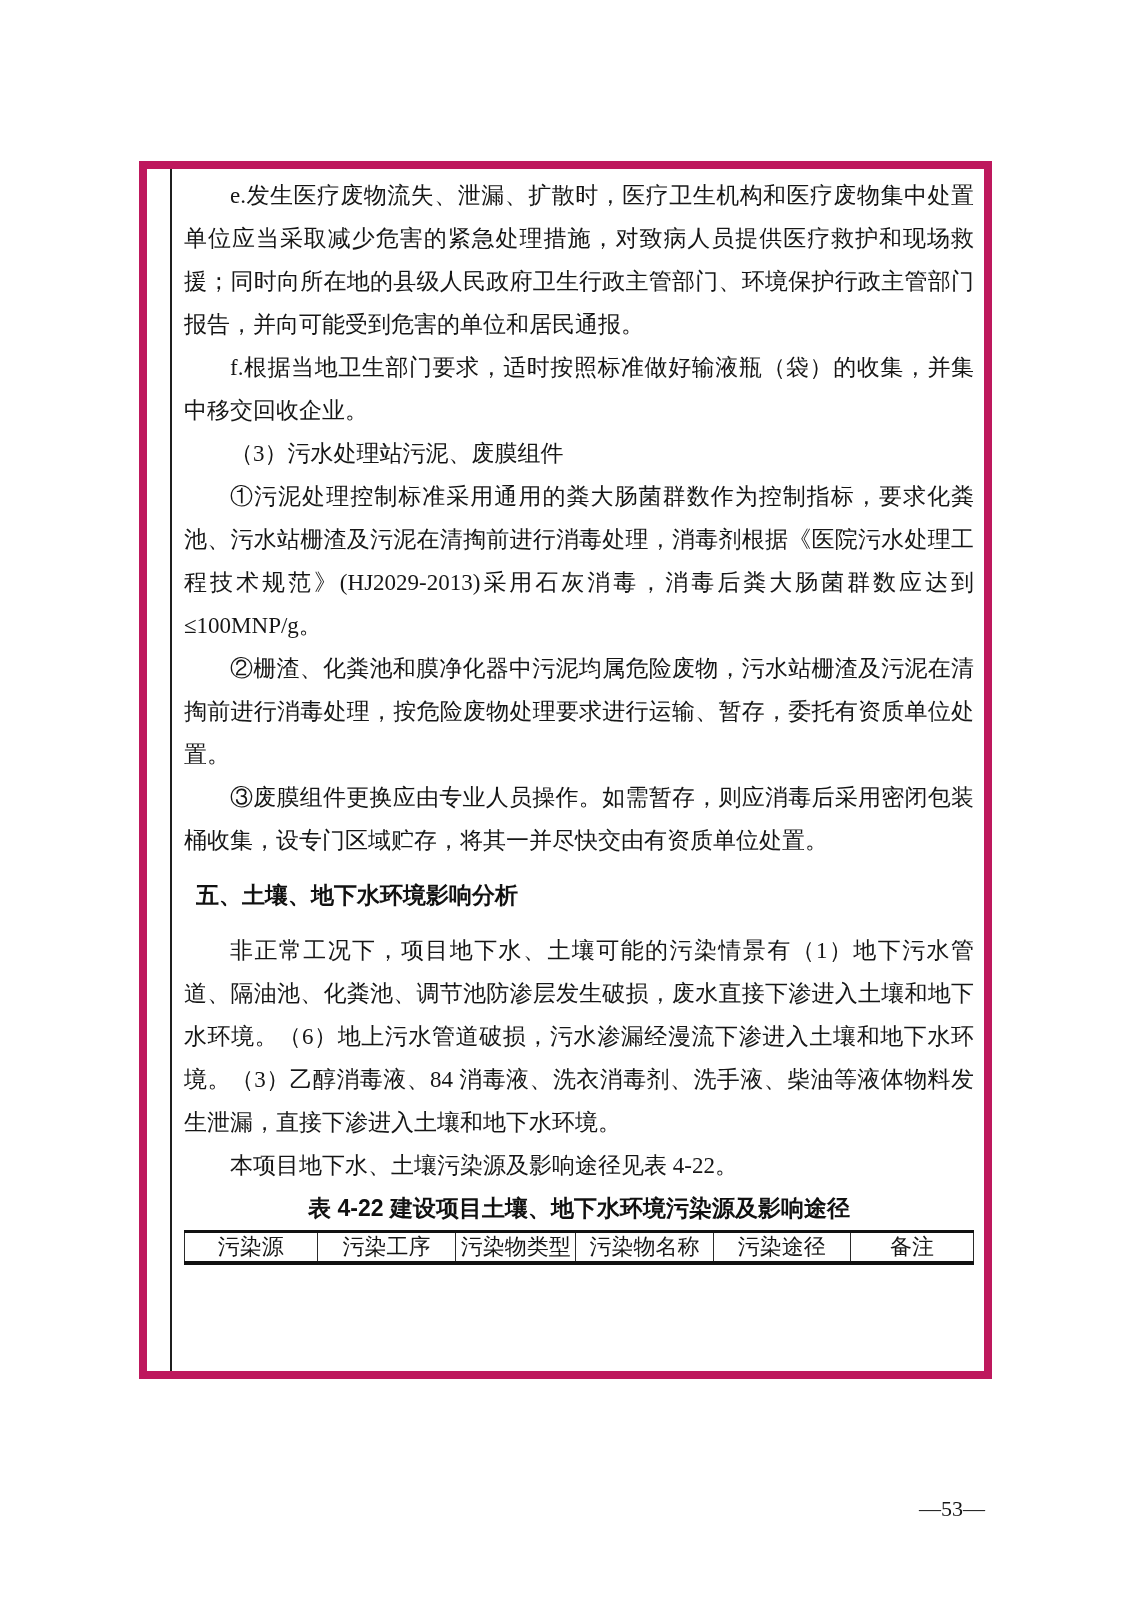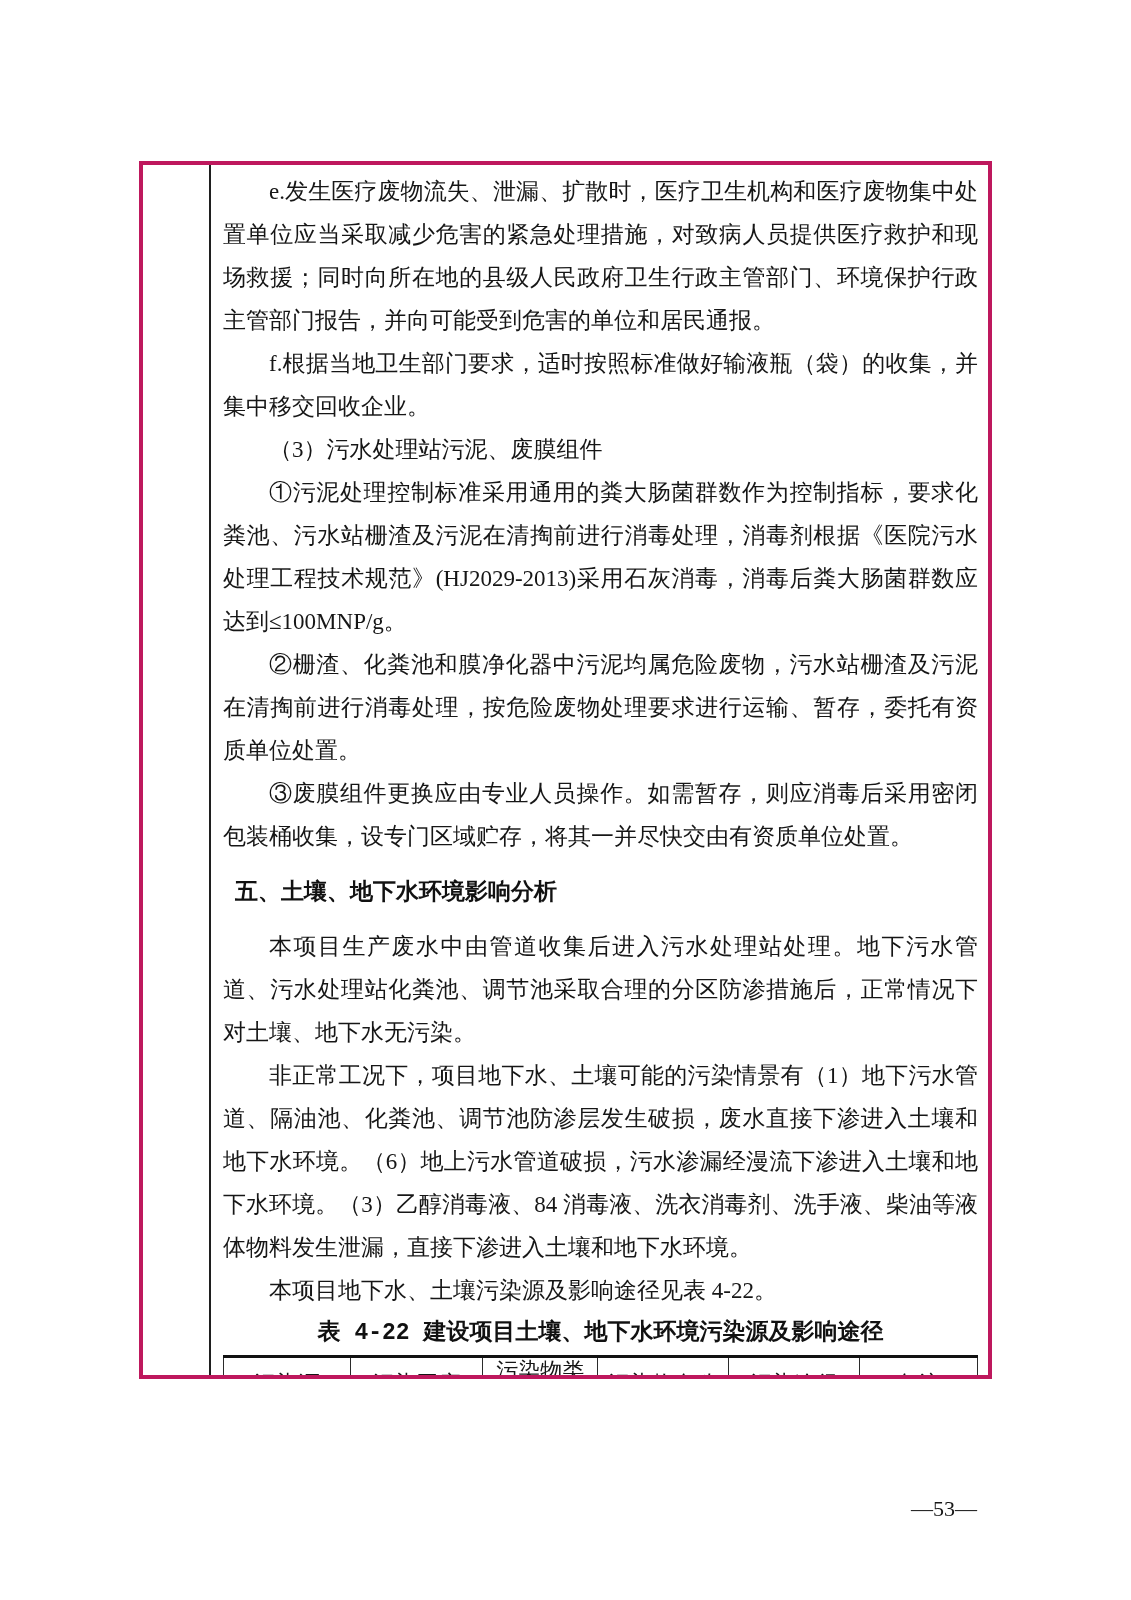"e.发生医疗废物流失、泄漏、扩散时，医疗卫生机构和医疗废物集中处置单位应当采取减" .content-box { border: 4px solid #be185d -> 8px solid #be185d; padding-left: 43px -> none }
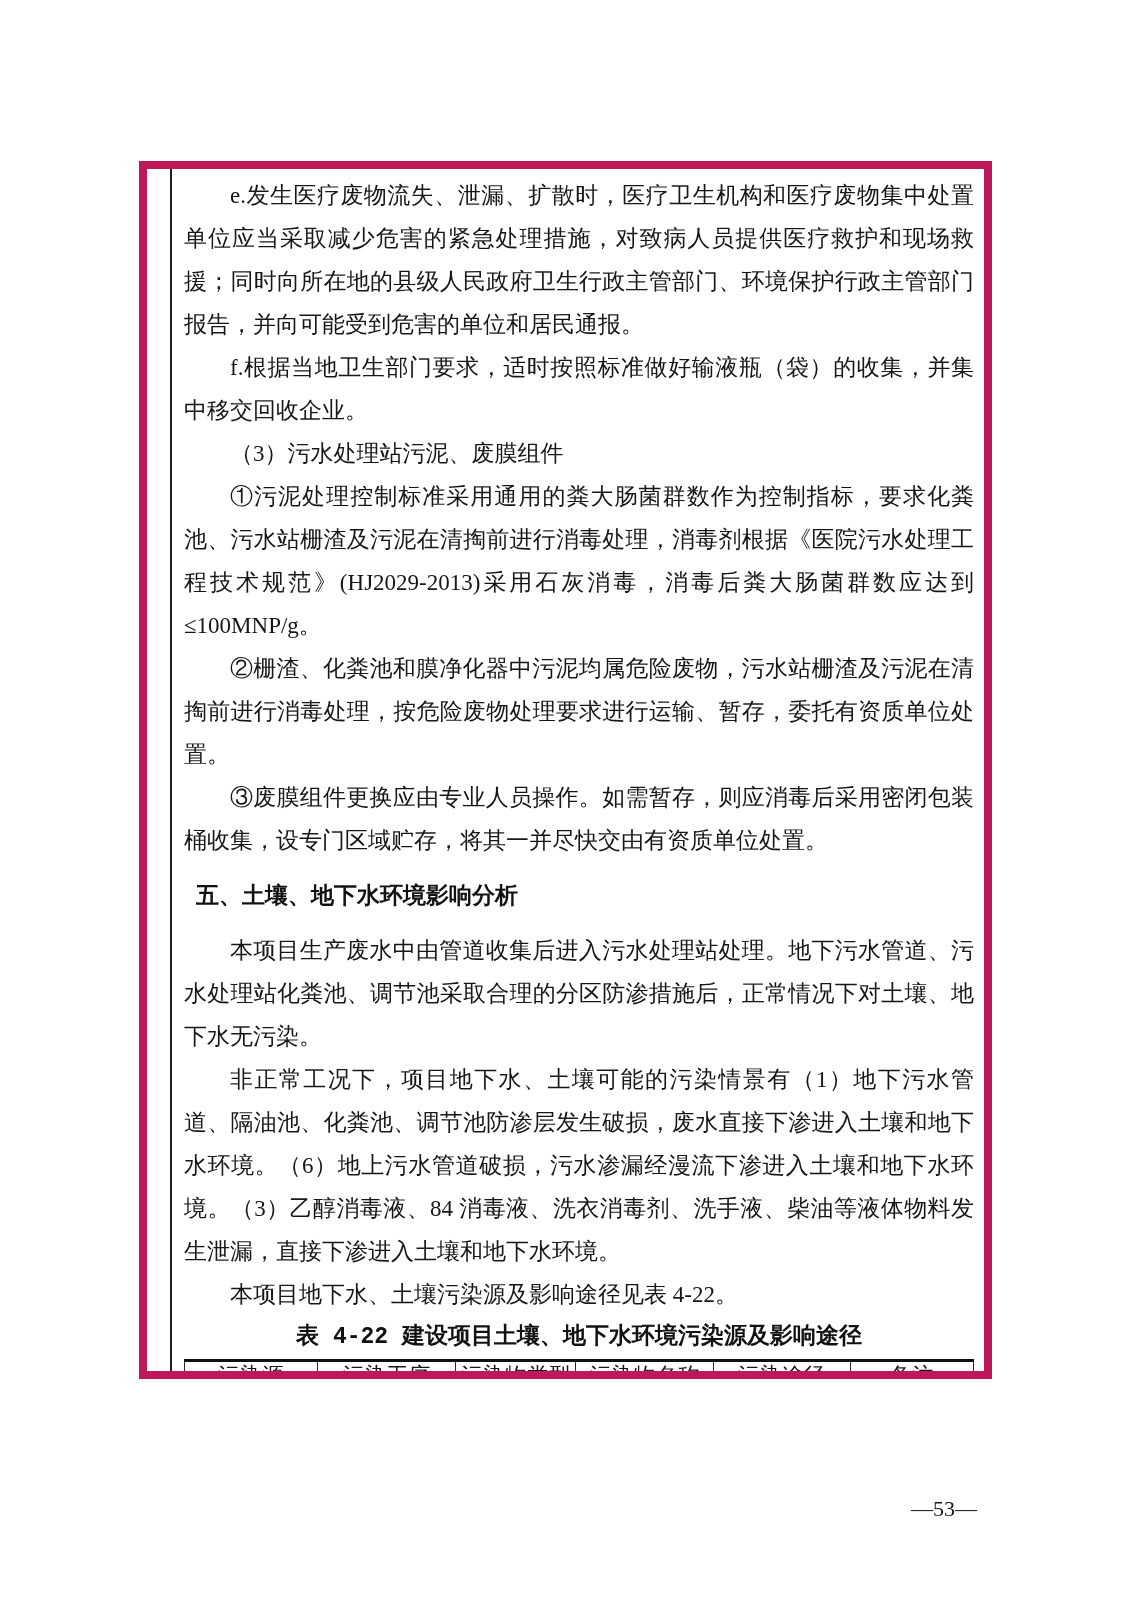"本项目生产废水中由管道收集后进入污水处理站处理。地下污水管道、污水处理站化粪池、" p.para { html: <p>本项目生产废水中由管道收集后进入污水处理站处理。地下污水管道、污水处理站化粪池、调节池采取合理的分区防渗措施后，正常情况下对土壤、地下水无污染。</p> -> none }
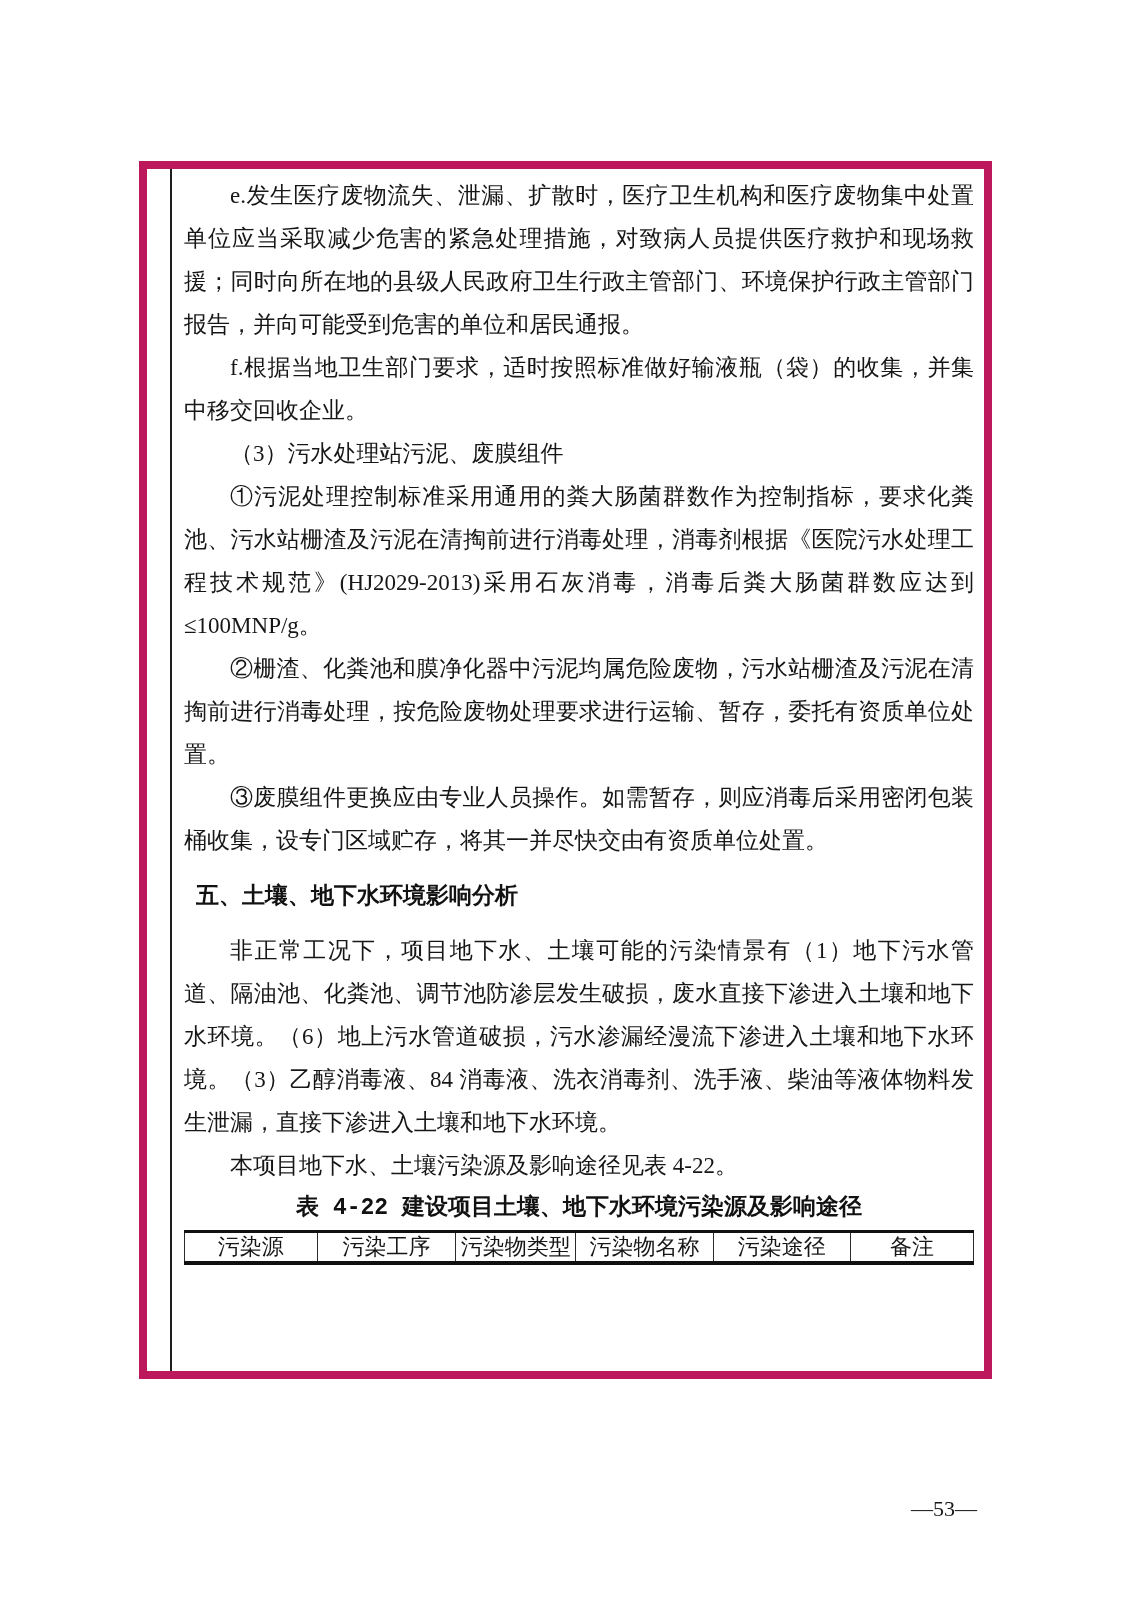"表 4-22 建设项目土壤、地下水环境污染源及影响途径" .table-caption { font-family: Liberation Mono, monospace -> Liberation Sans, sans-serif }
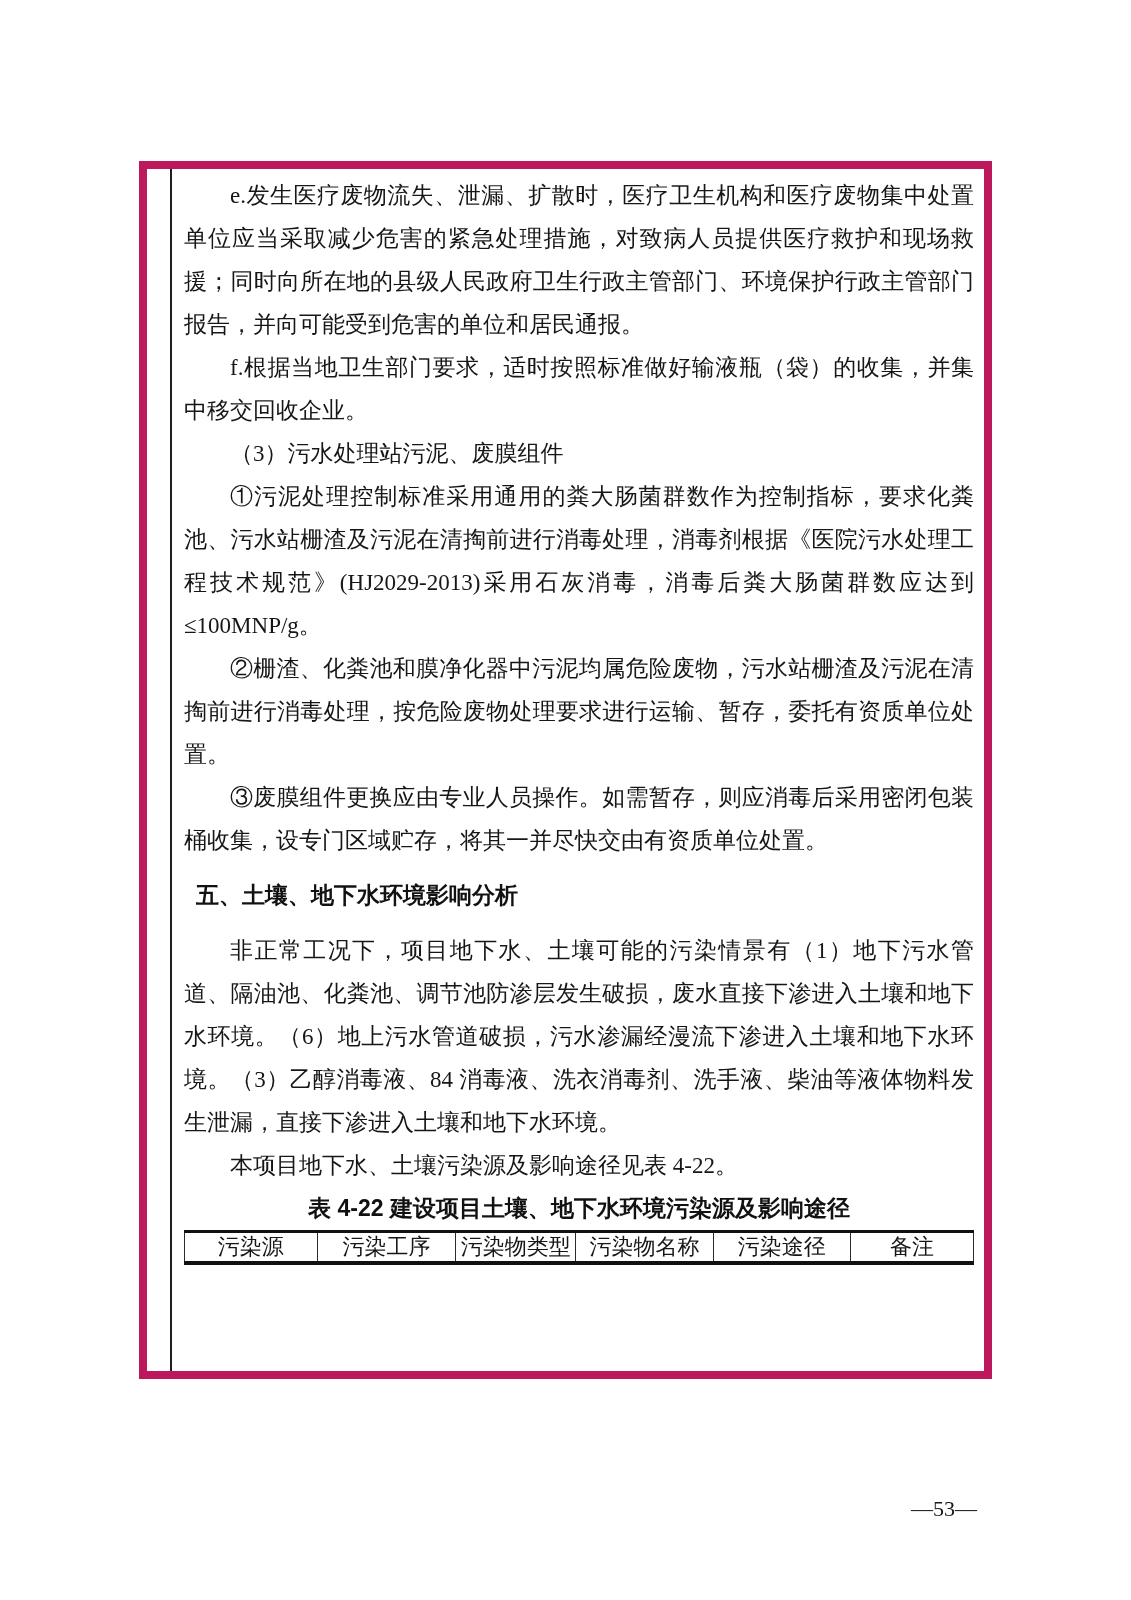"—53—" .page-number { text-align: center -> right }
